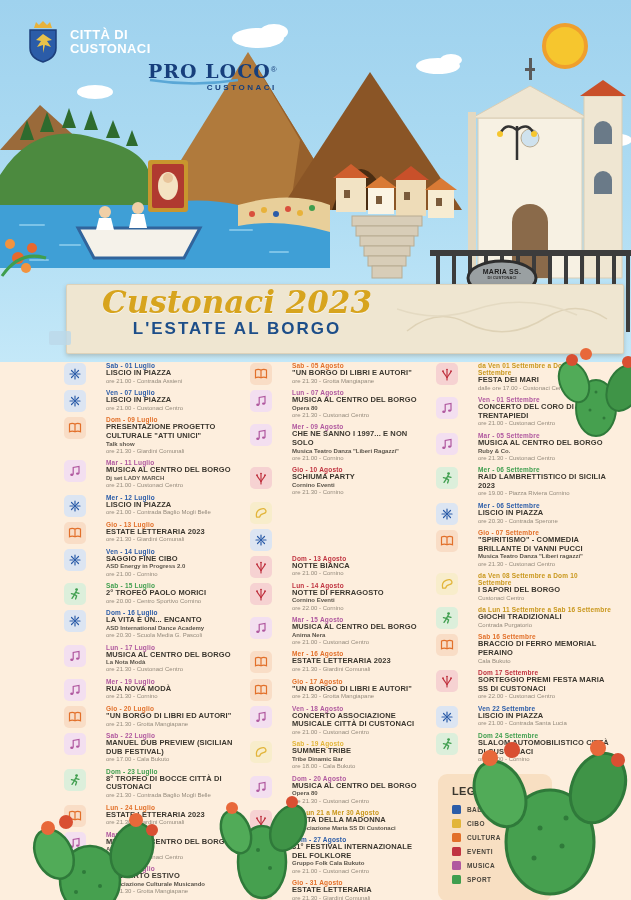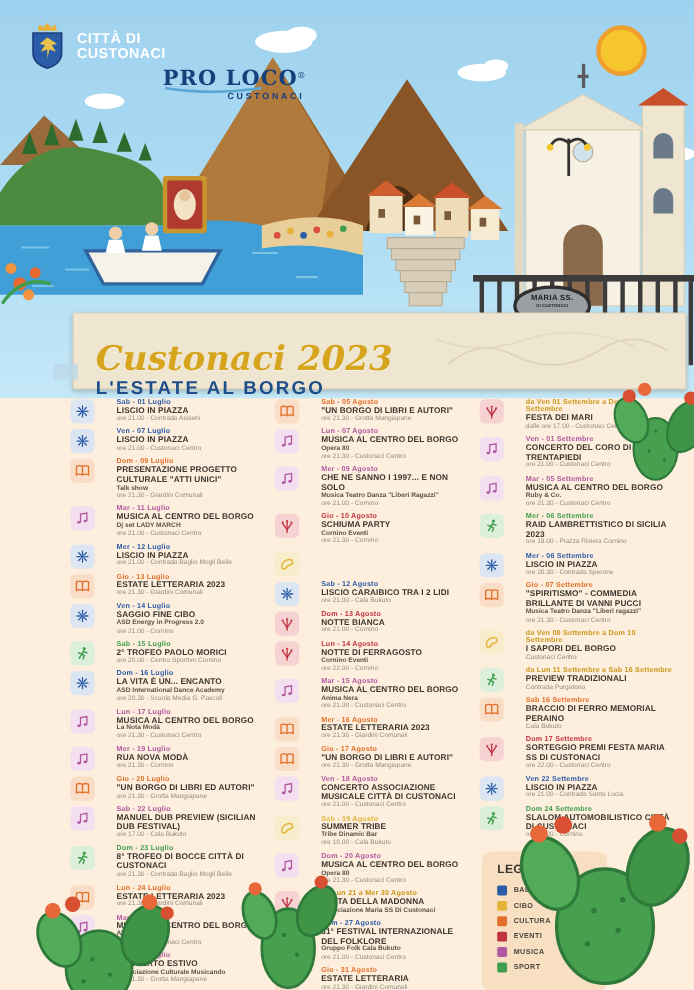"Custonaci 2023" .banner-inner { margin-top: 24px -> none; text-align: none -> center }
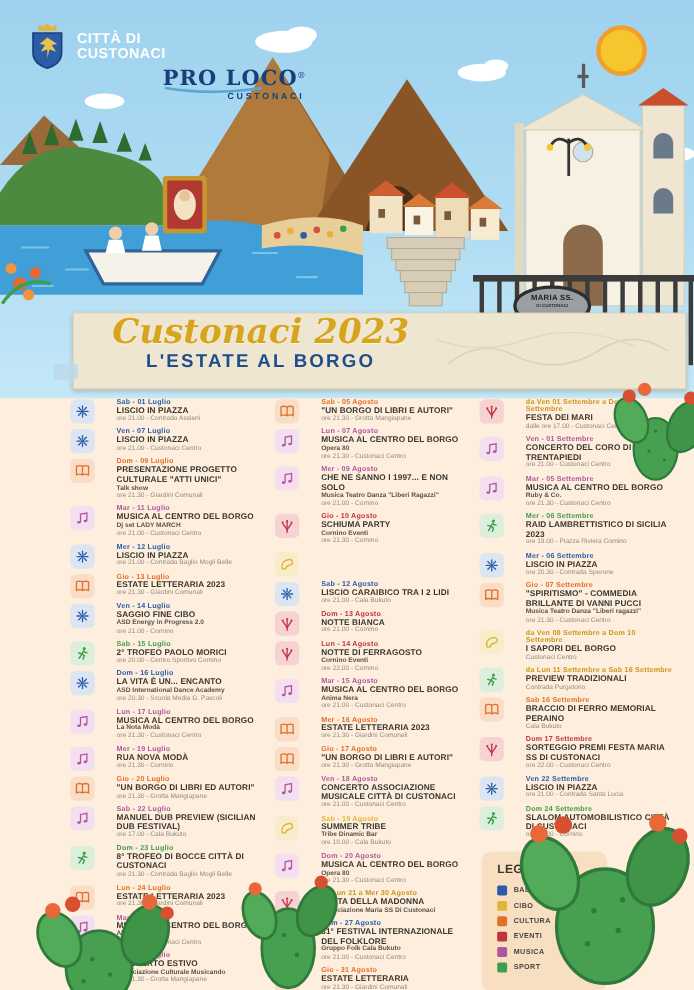"LISCIO CARAIBICO TRA I 2" div.ev-txt { html: <div> <div>Sab - 12 Agosto</div> <div>LISCIO CARAIBICO TRA I 2 LIDI</div> <div>ore 21.00 - Cala Bukuto</div> </div> -> none }
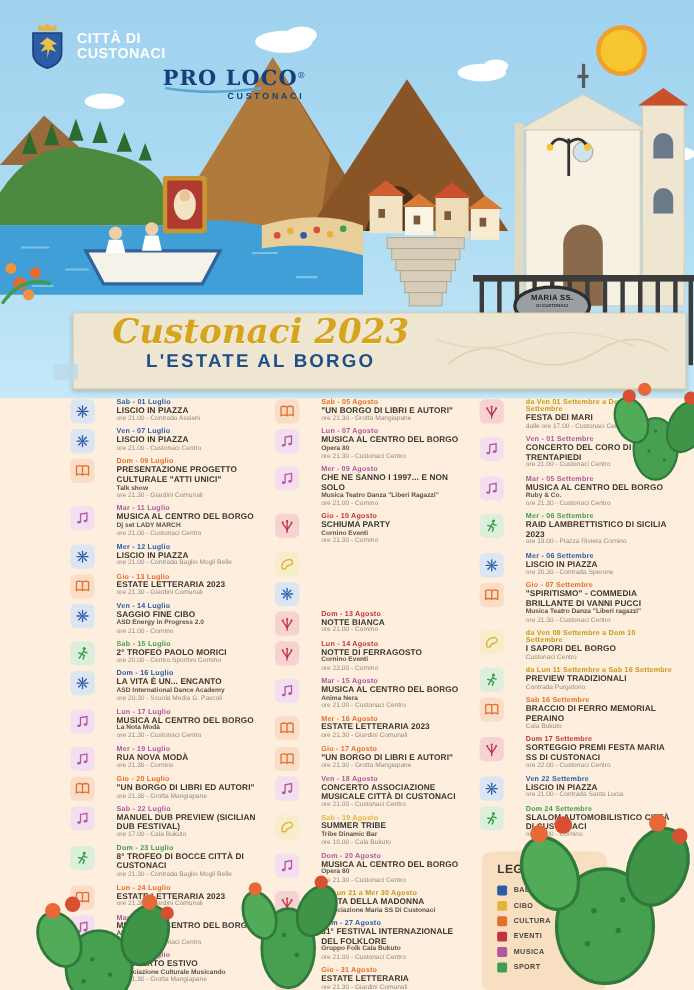"PREVIEW TRADIZIONALI" div.ev-title { text: PREVIEW -> GIOCHI }
